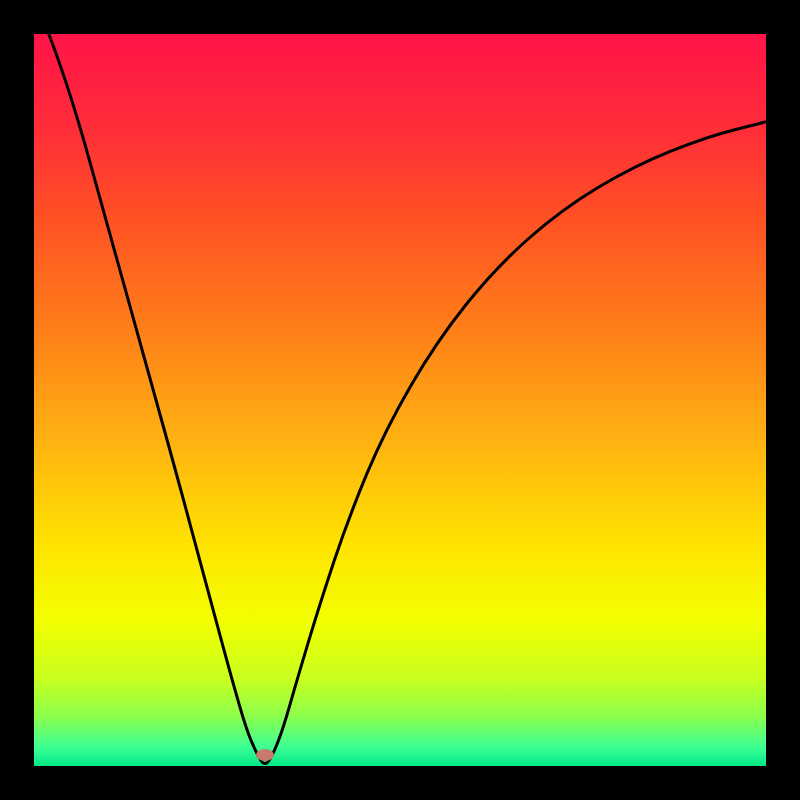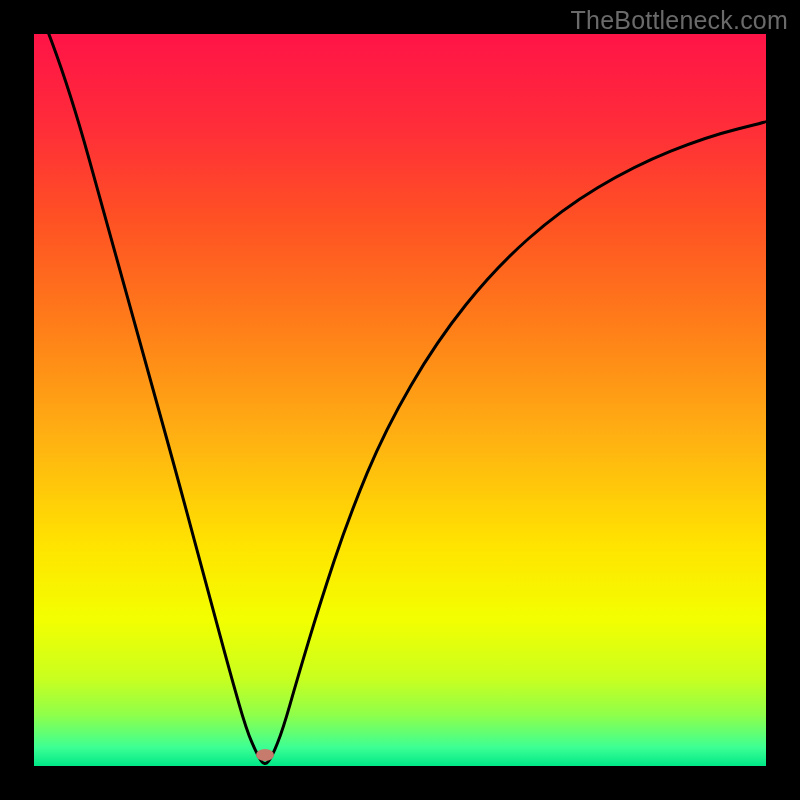"TheBottleneck.com" div.watermark { html: <div>TheBottleneck.com</div> -> none }
